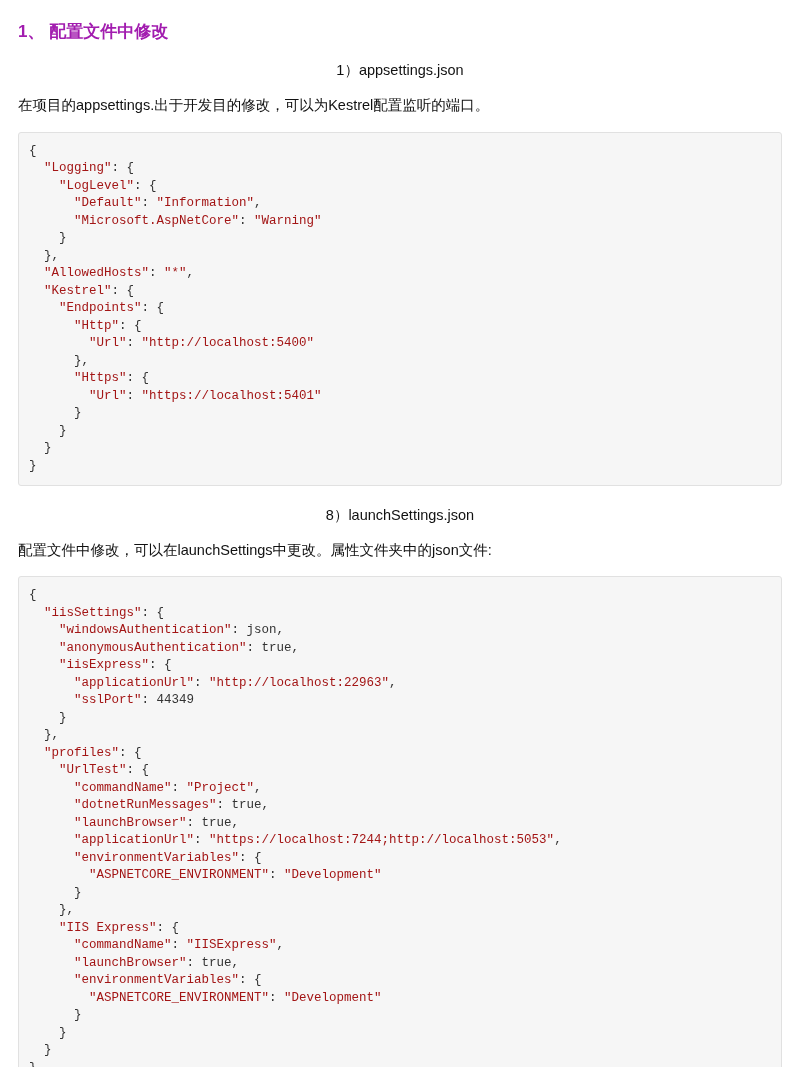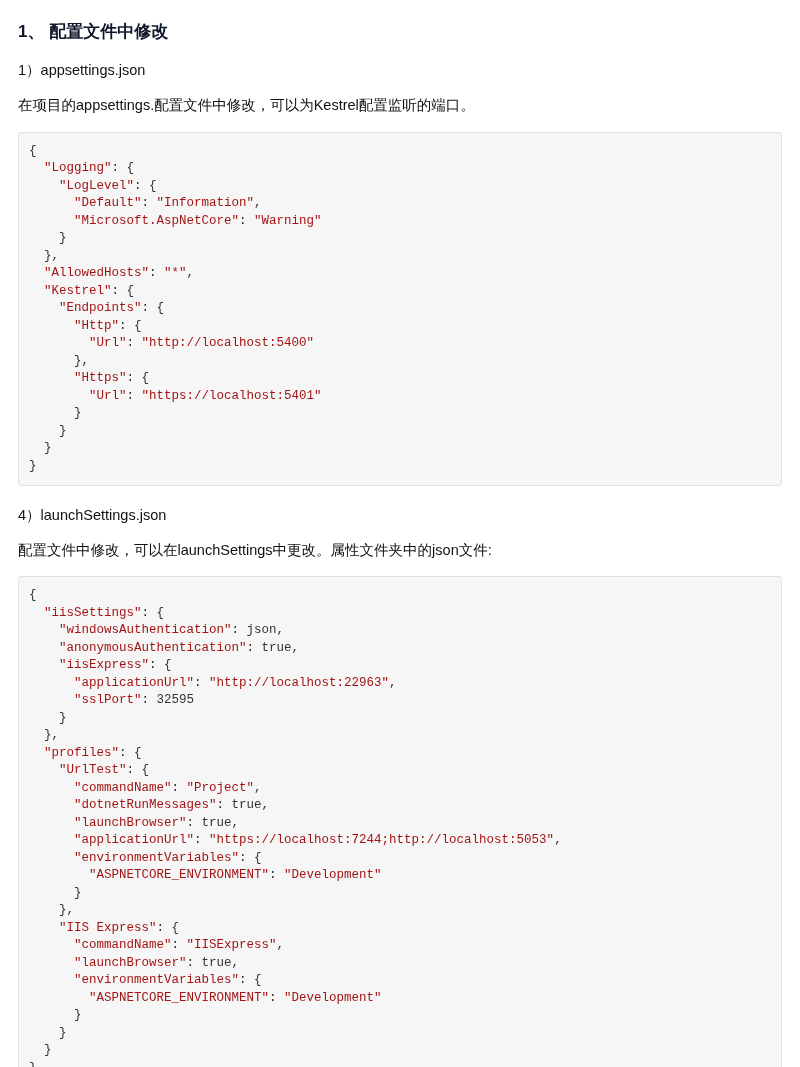"1、 配置文件中修改" h3.section { color: #0f172a -> #a21caf }
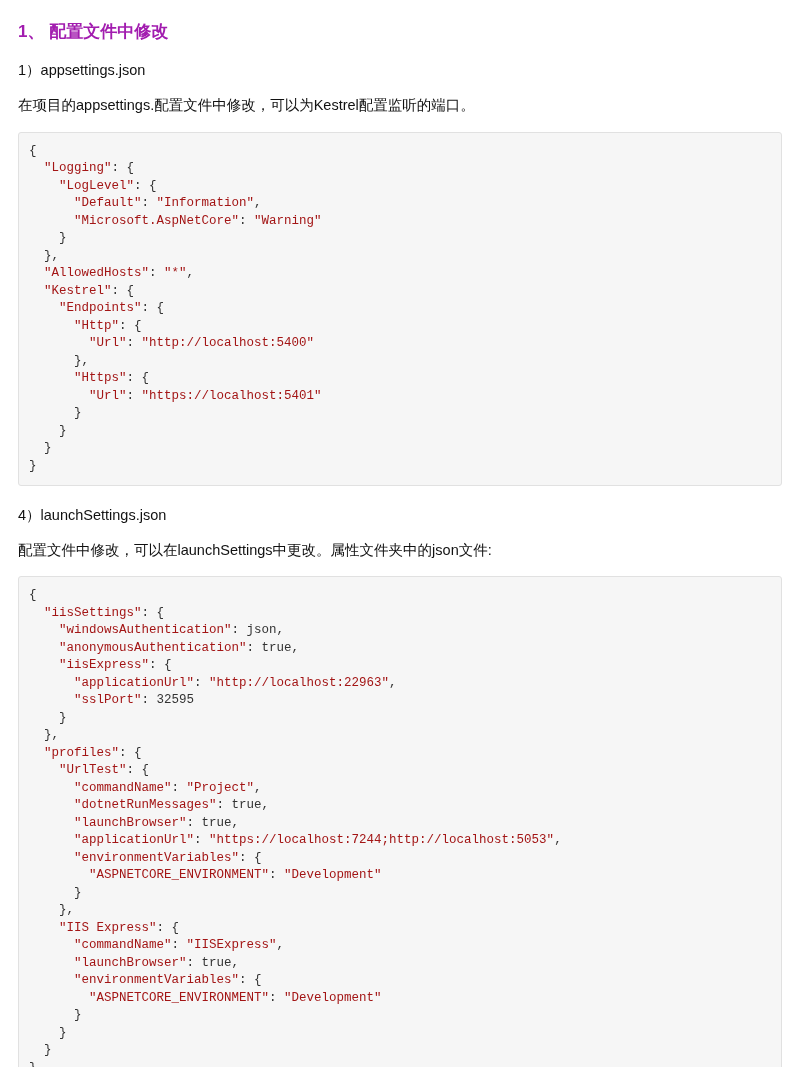"1）appsettings.json" .subhead { text-align: none -> center }
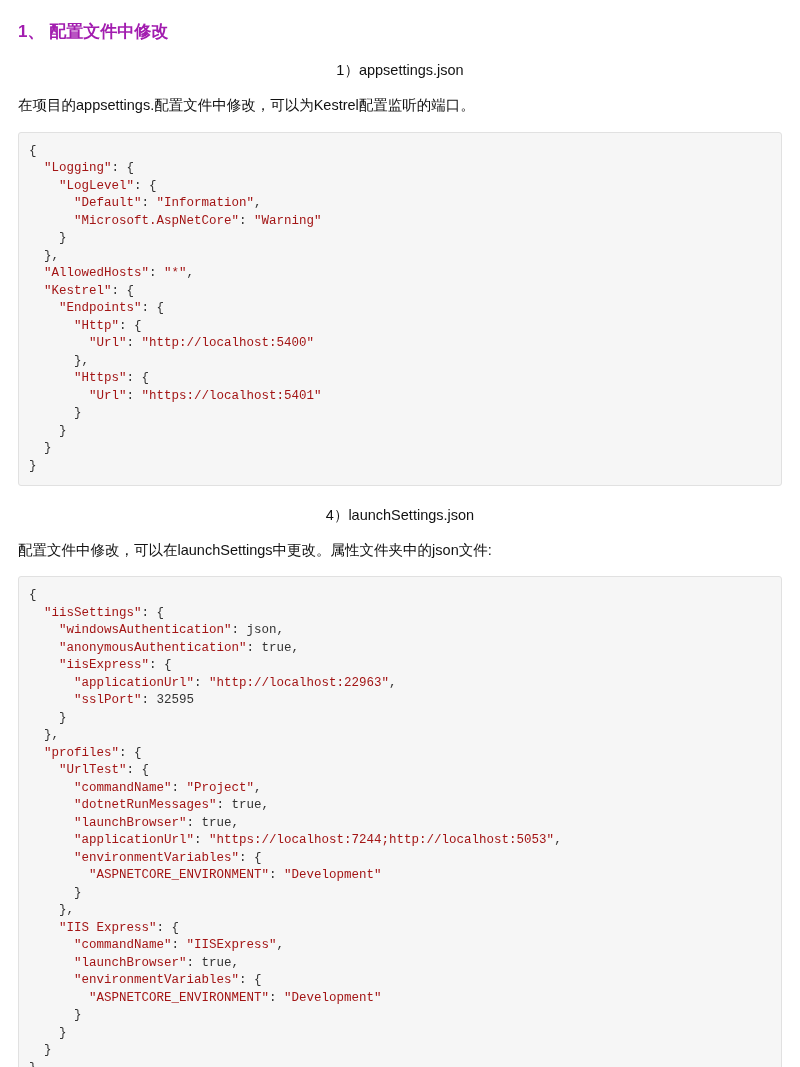"在项目的appsettings.配置文件中修改，可以为Kestrel配置监听的端" p.desc { text: appsettings.配置文件中 -> appsettings.出于开发目的 }
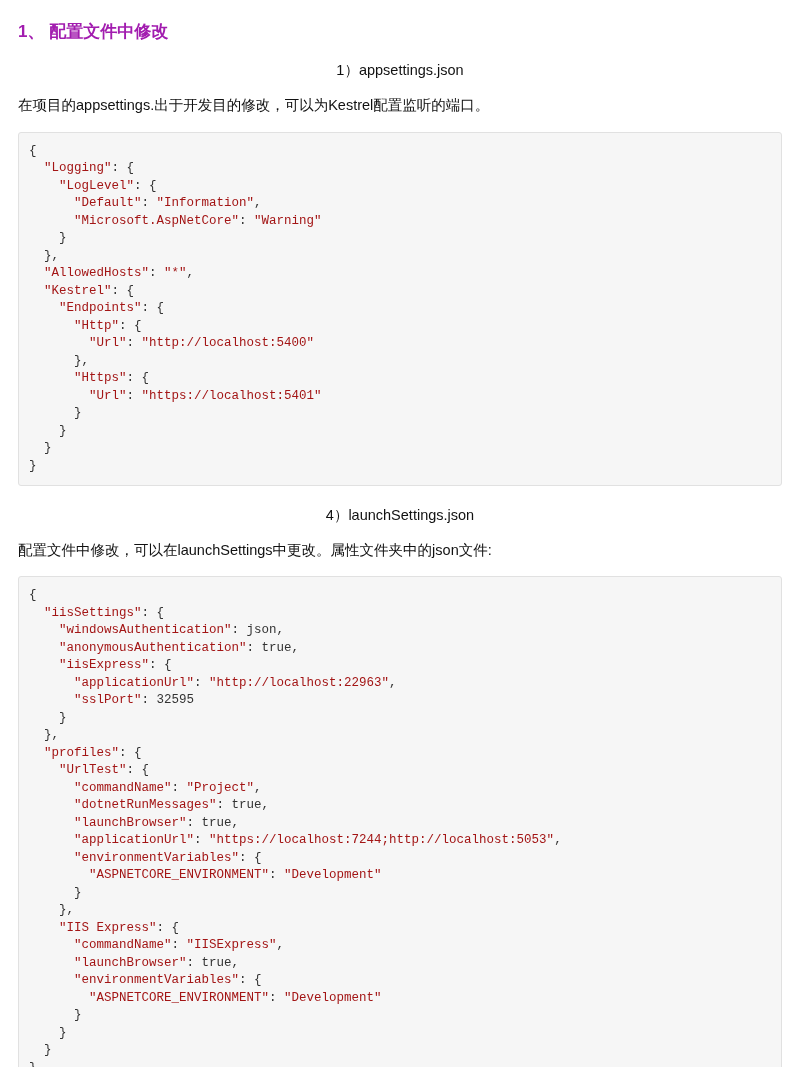"4）launchSettings.json" div.subhead { text: 4 -> 8 }
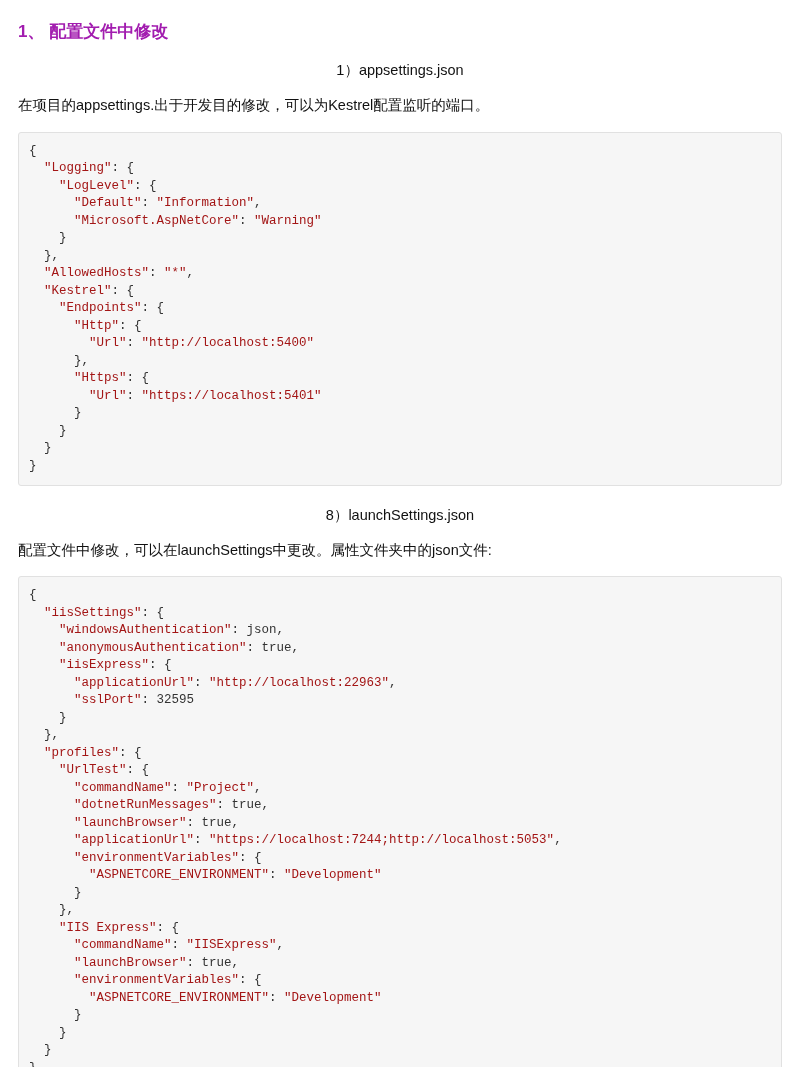": 32595" span.v { text: 32595 -> 44349 }
